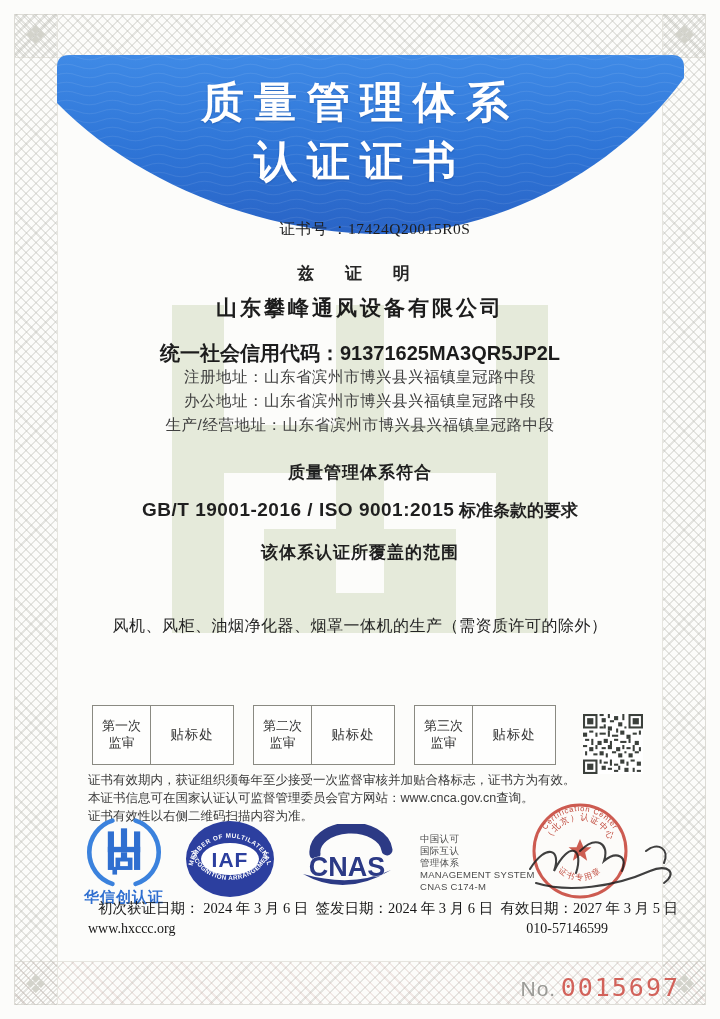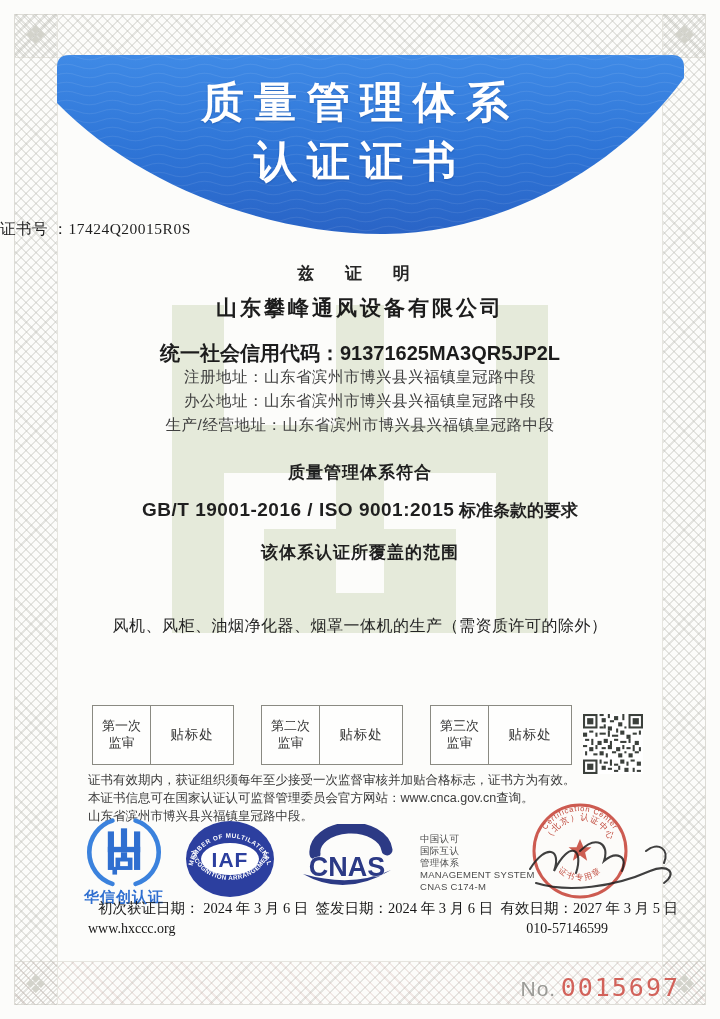"证书号 ：17424Q20015R0S" .certno { padding-left: none -> 44px; text-align: left -> center }
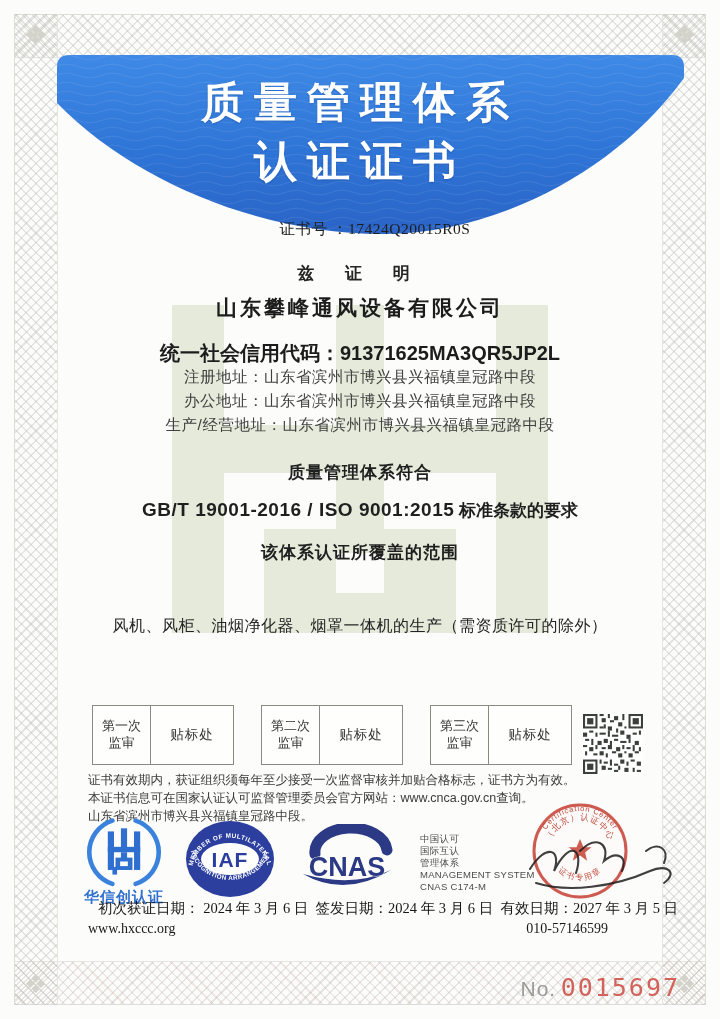"第一次监审" .audit { gap: 27px -> 19px }
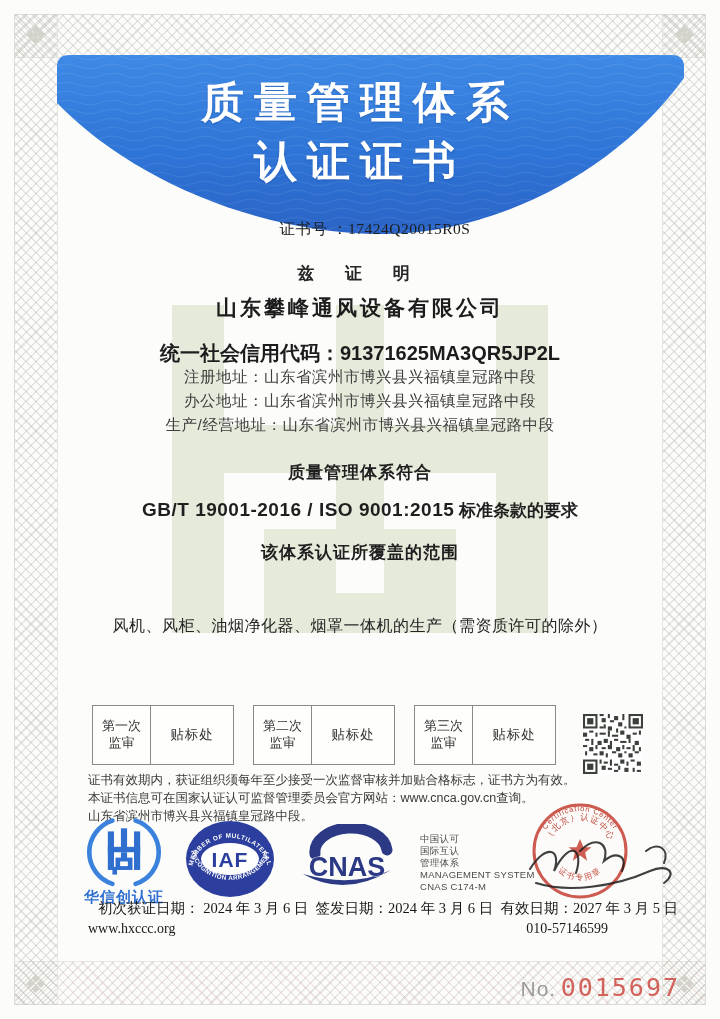"山东省滨州市博兴县兴福镇皇冠路中段。" div { text: 山东省滨州市博兴县兴福镇皇冠路中段 -> 证书有效性以右侧二维码扫描内容为准 }
